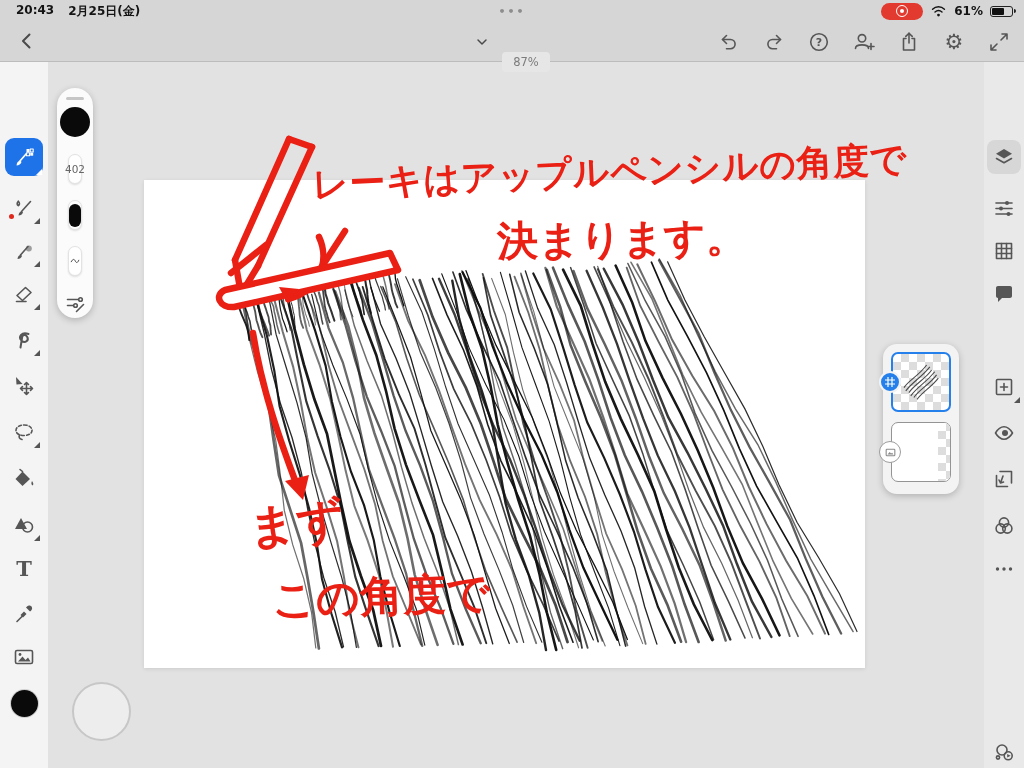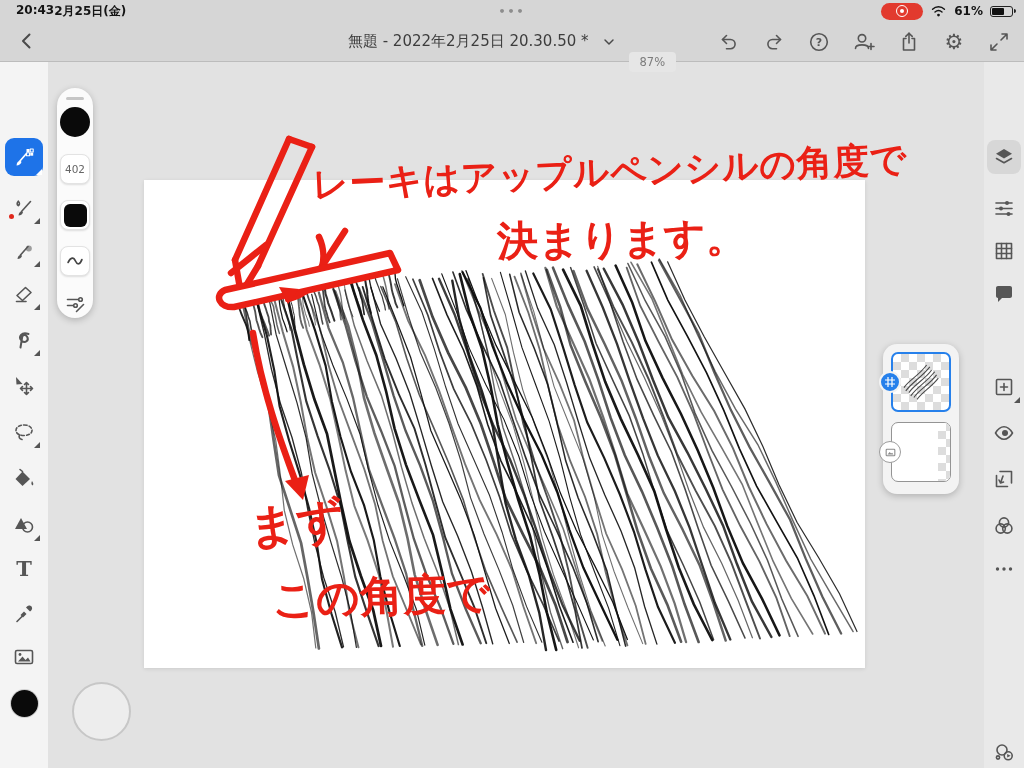"20:43" .statusbar .left { gap: none -> 14px }
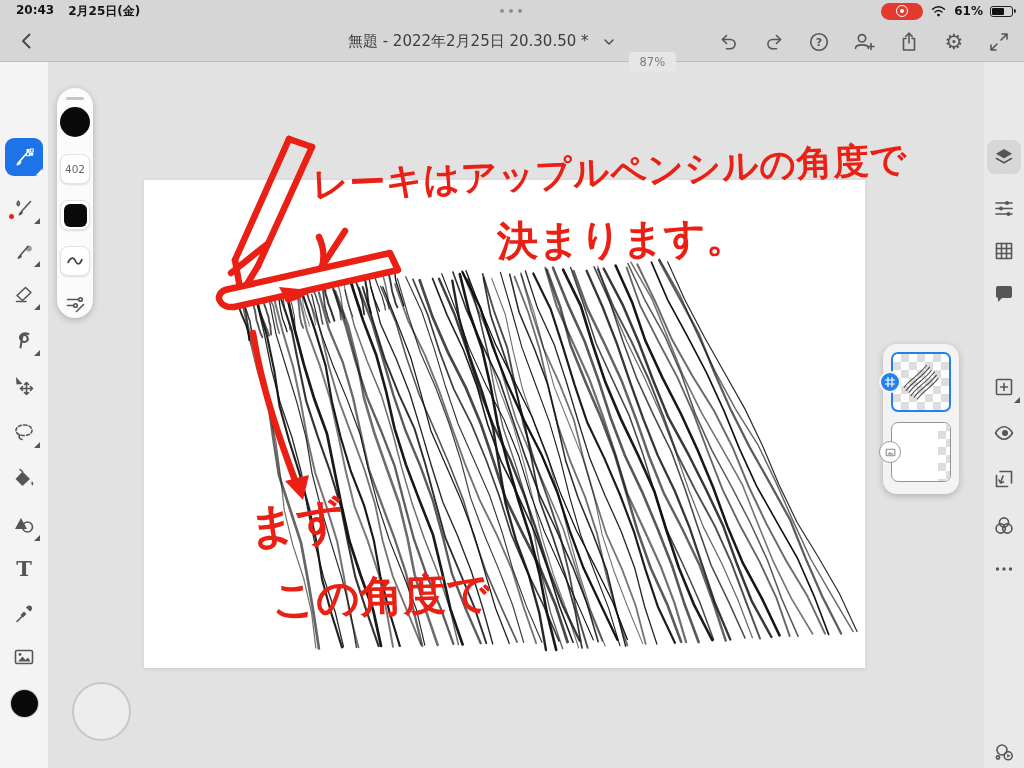"無題 - 2022年2月25日 20.30.50 *" span.doctitle { html: <span>無題 - 2022年2月25日 20.30.50 *</span> -> none }
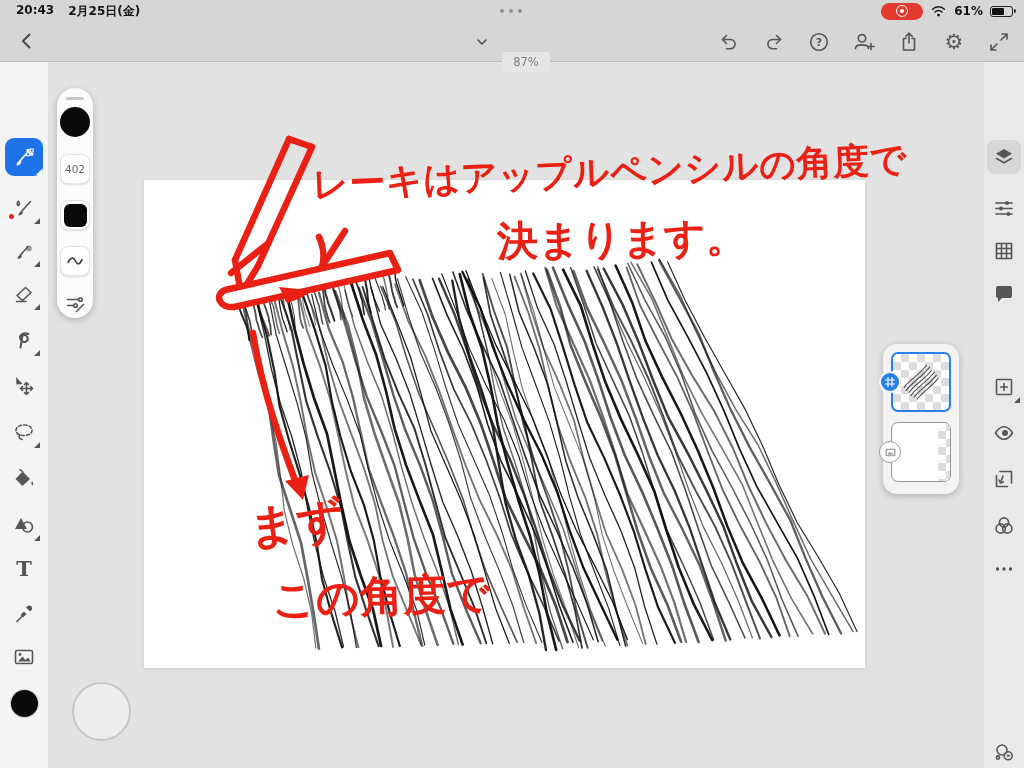"402" .bp-btn { width: 30px -> 14px }
